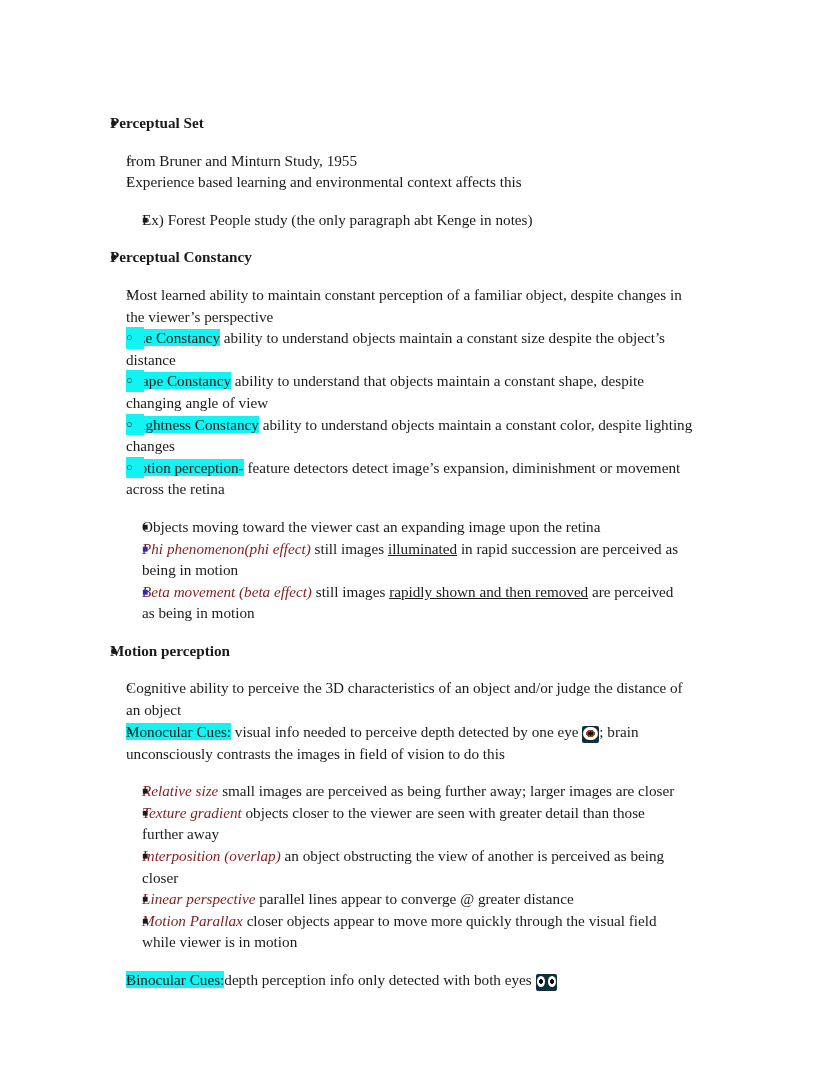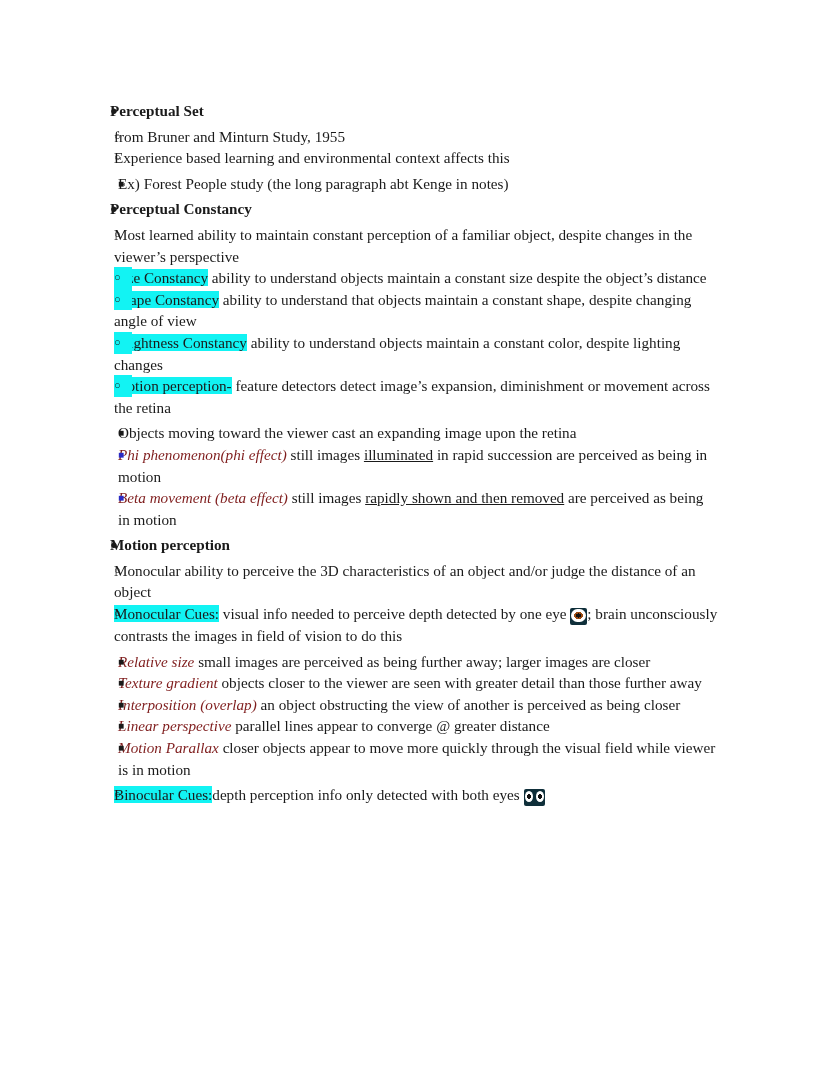"Perceptual Set" ul.lvl { margin: 4px -> 16px }
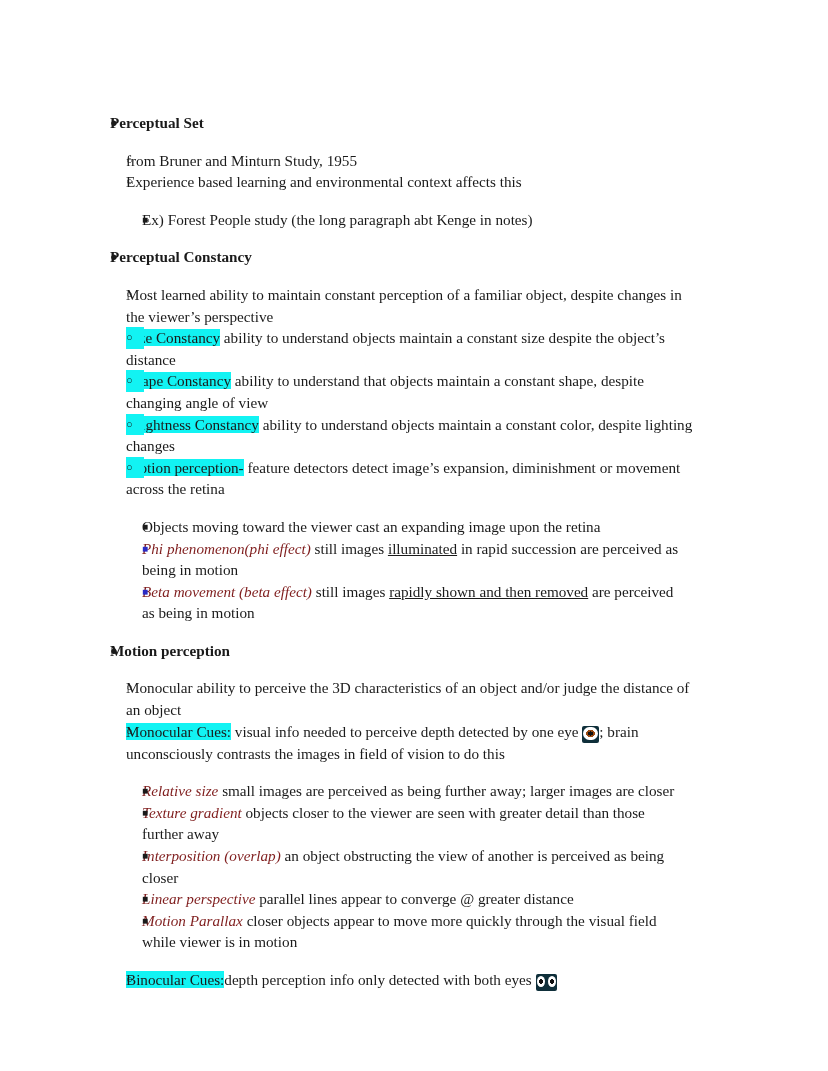"Ex) Forest People study (the" span.txt { text: long -> only }
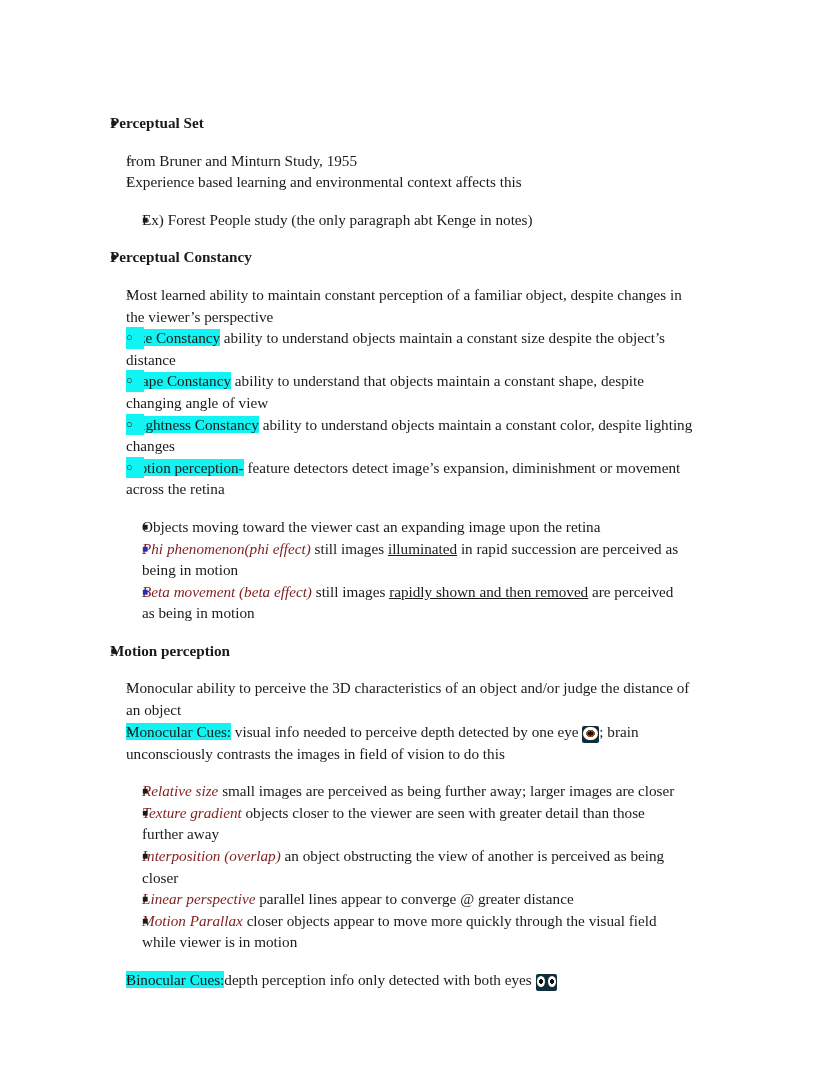"Monocular ability to perceive the" span.txt { text: Monocular -> Cognitive }
